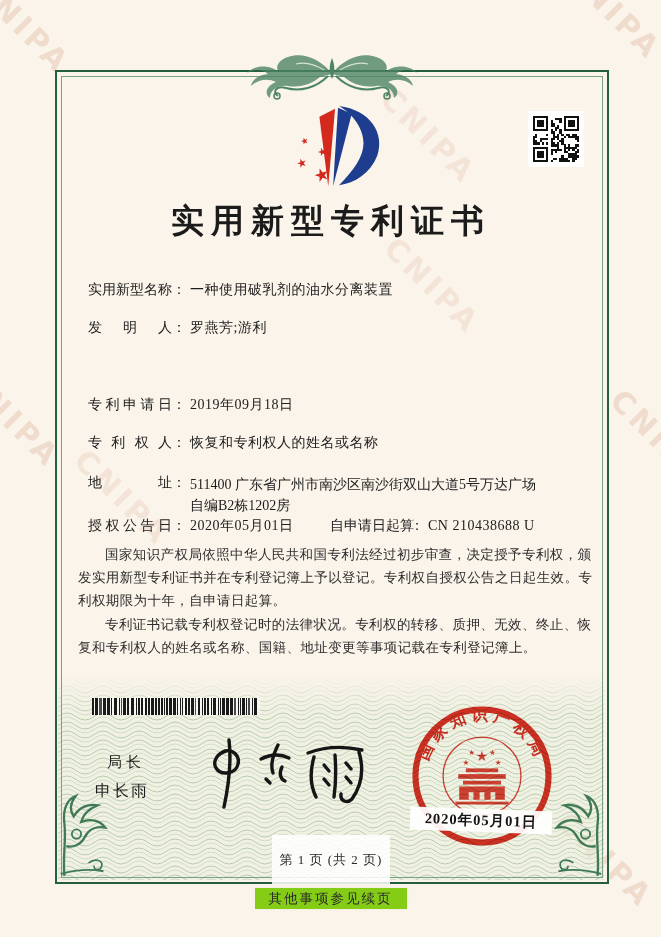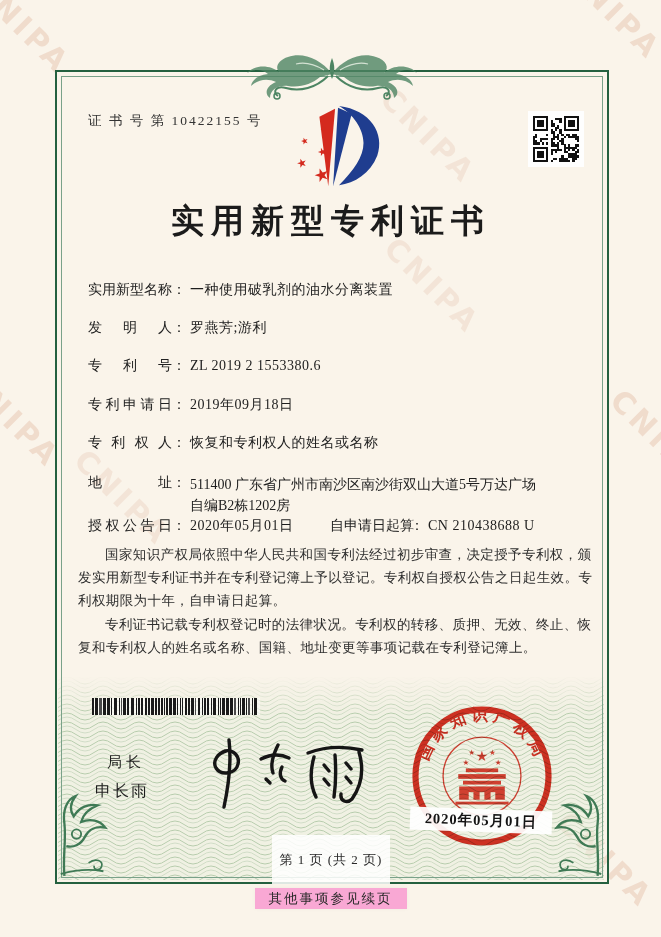"证 书 号 第 10422155" div.cert-no { html: <div>证 书 号 第 10422155 号</div> -> none }
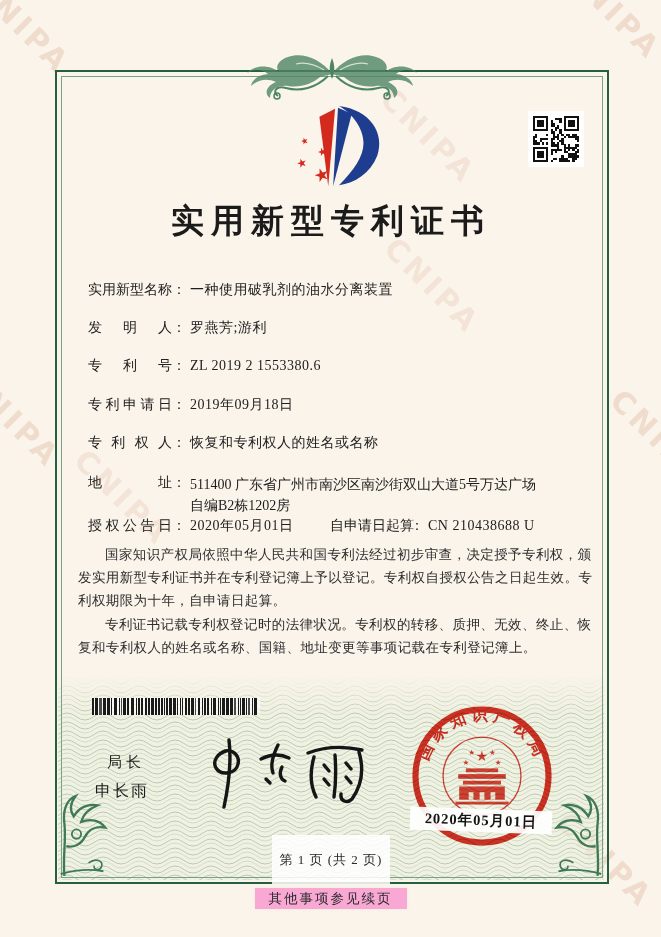"专利号： ZL 2019 2 1553380.6" div.frow { html: <div> <span>专利号</span><span>：</span><span>ZL 2019 2 1553380.6</span> </div> -> none }
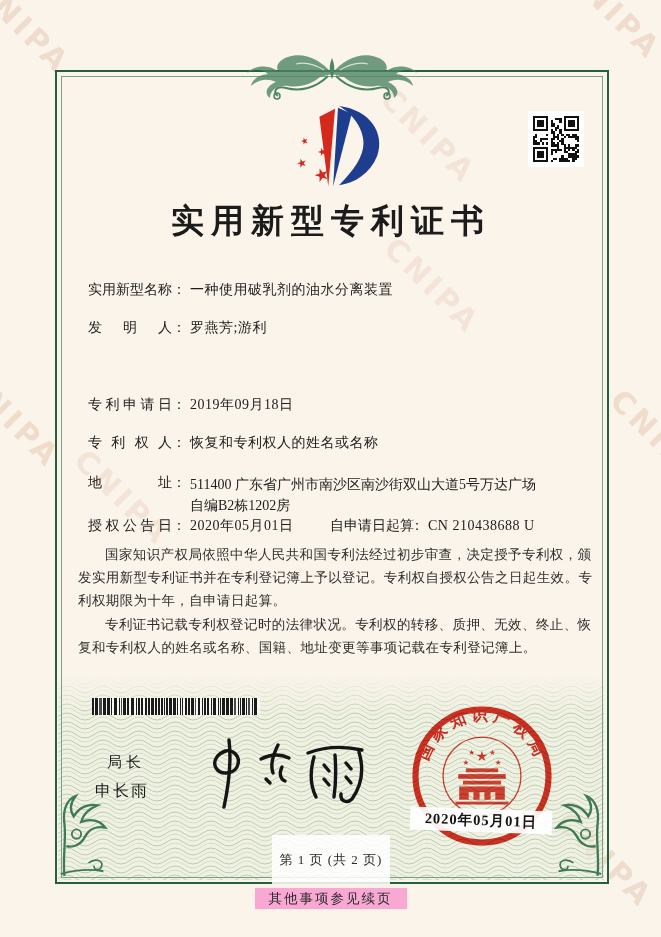"其他事项参见续页" .continuation span { background: #f9a8d4 -> #84cc16 }
